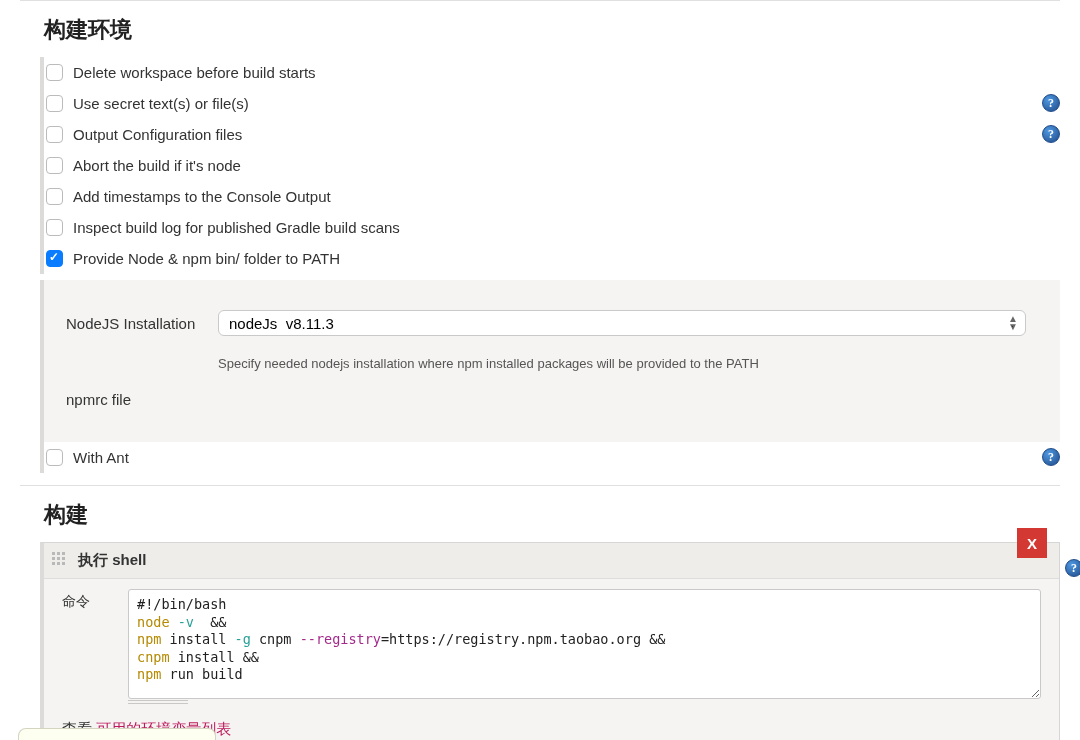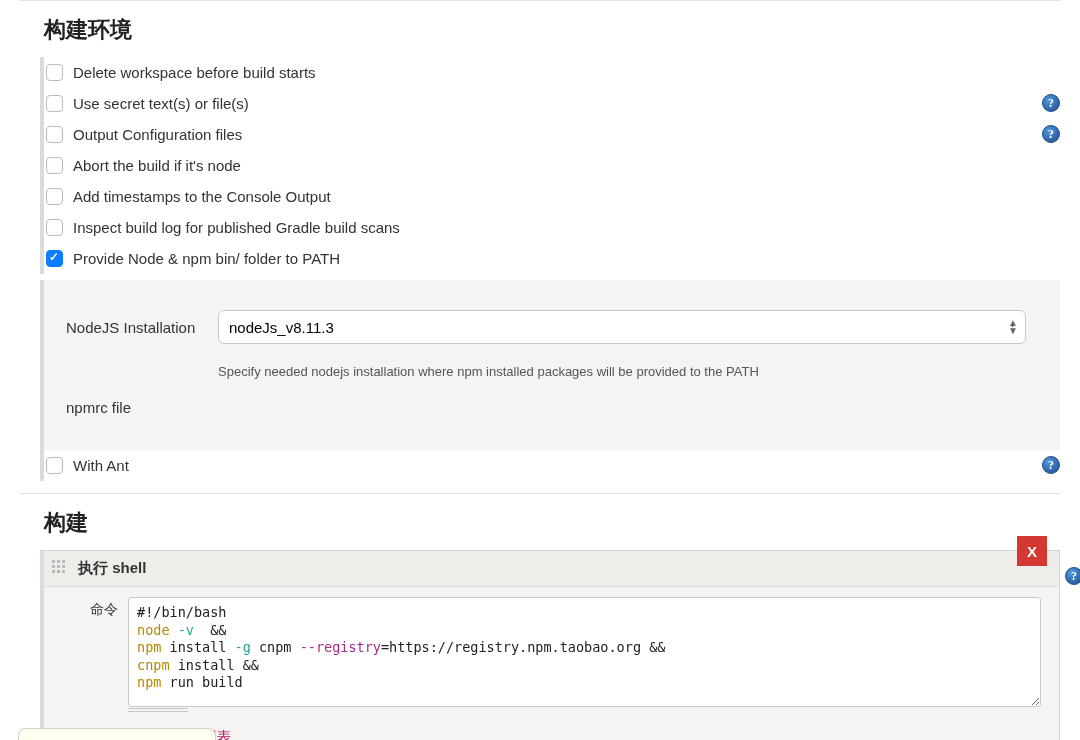"nodeJs_v8.11.3" .sel { height: 34px -> 26px }
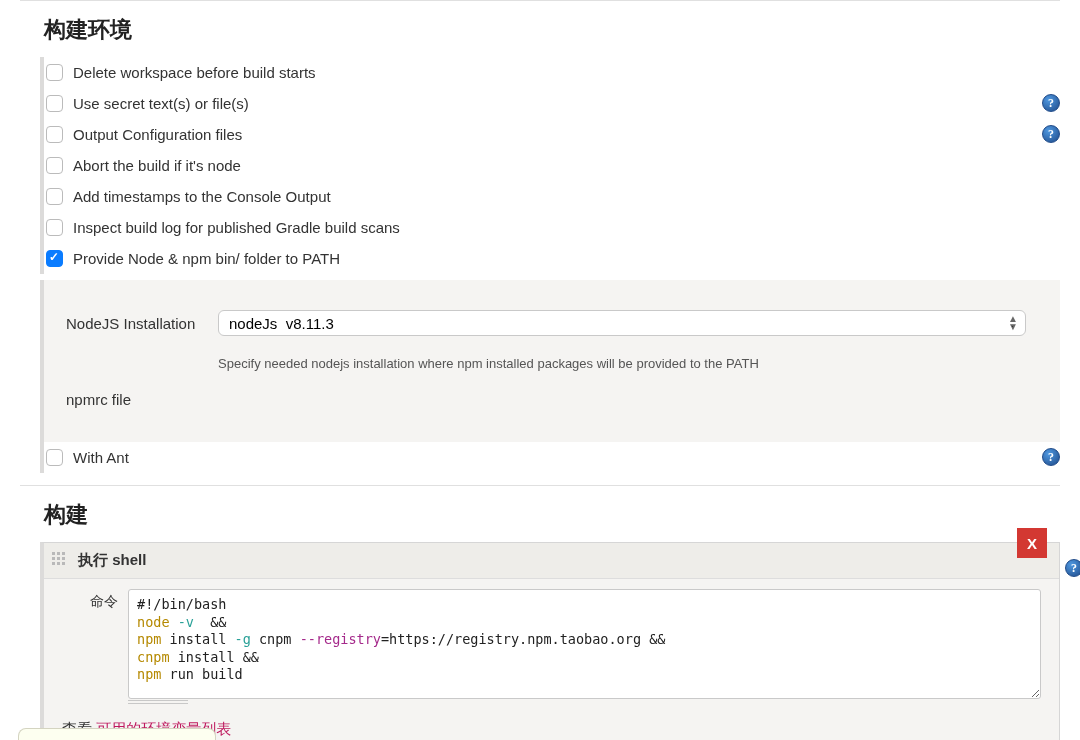"命令" .step-lab { text-align: right -> left }
